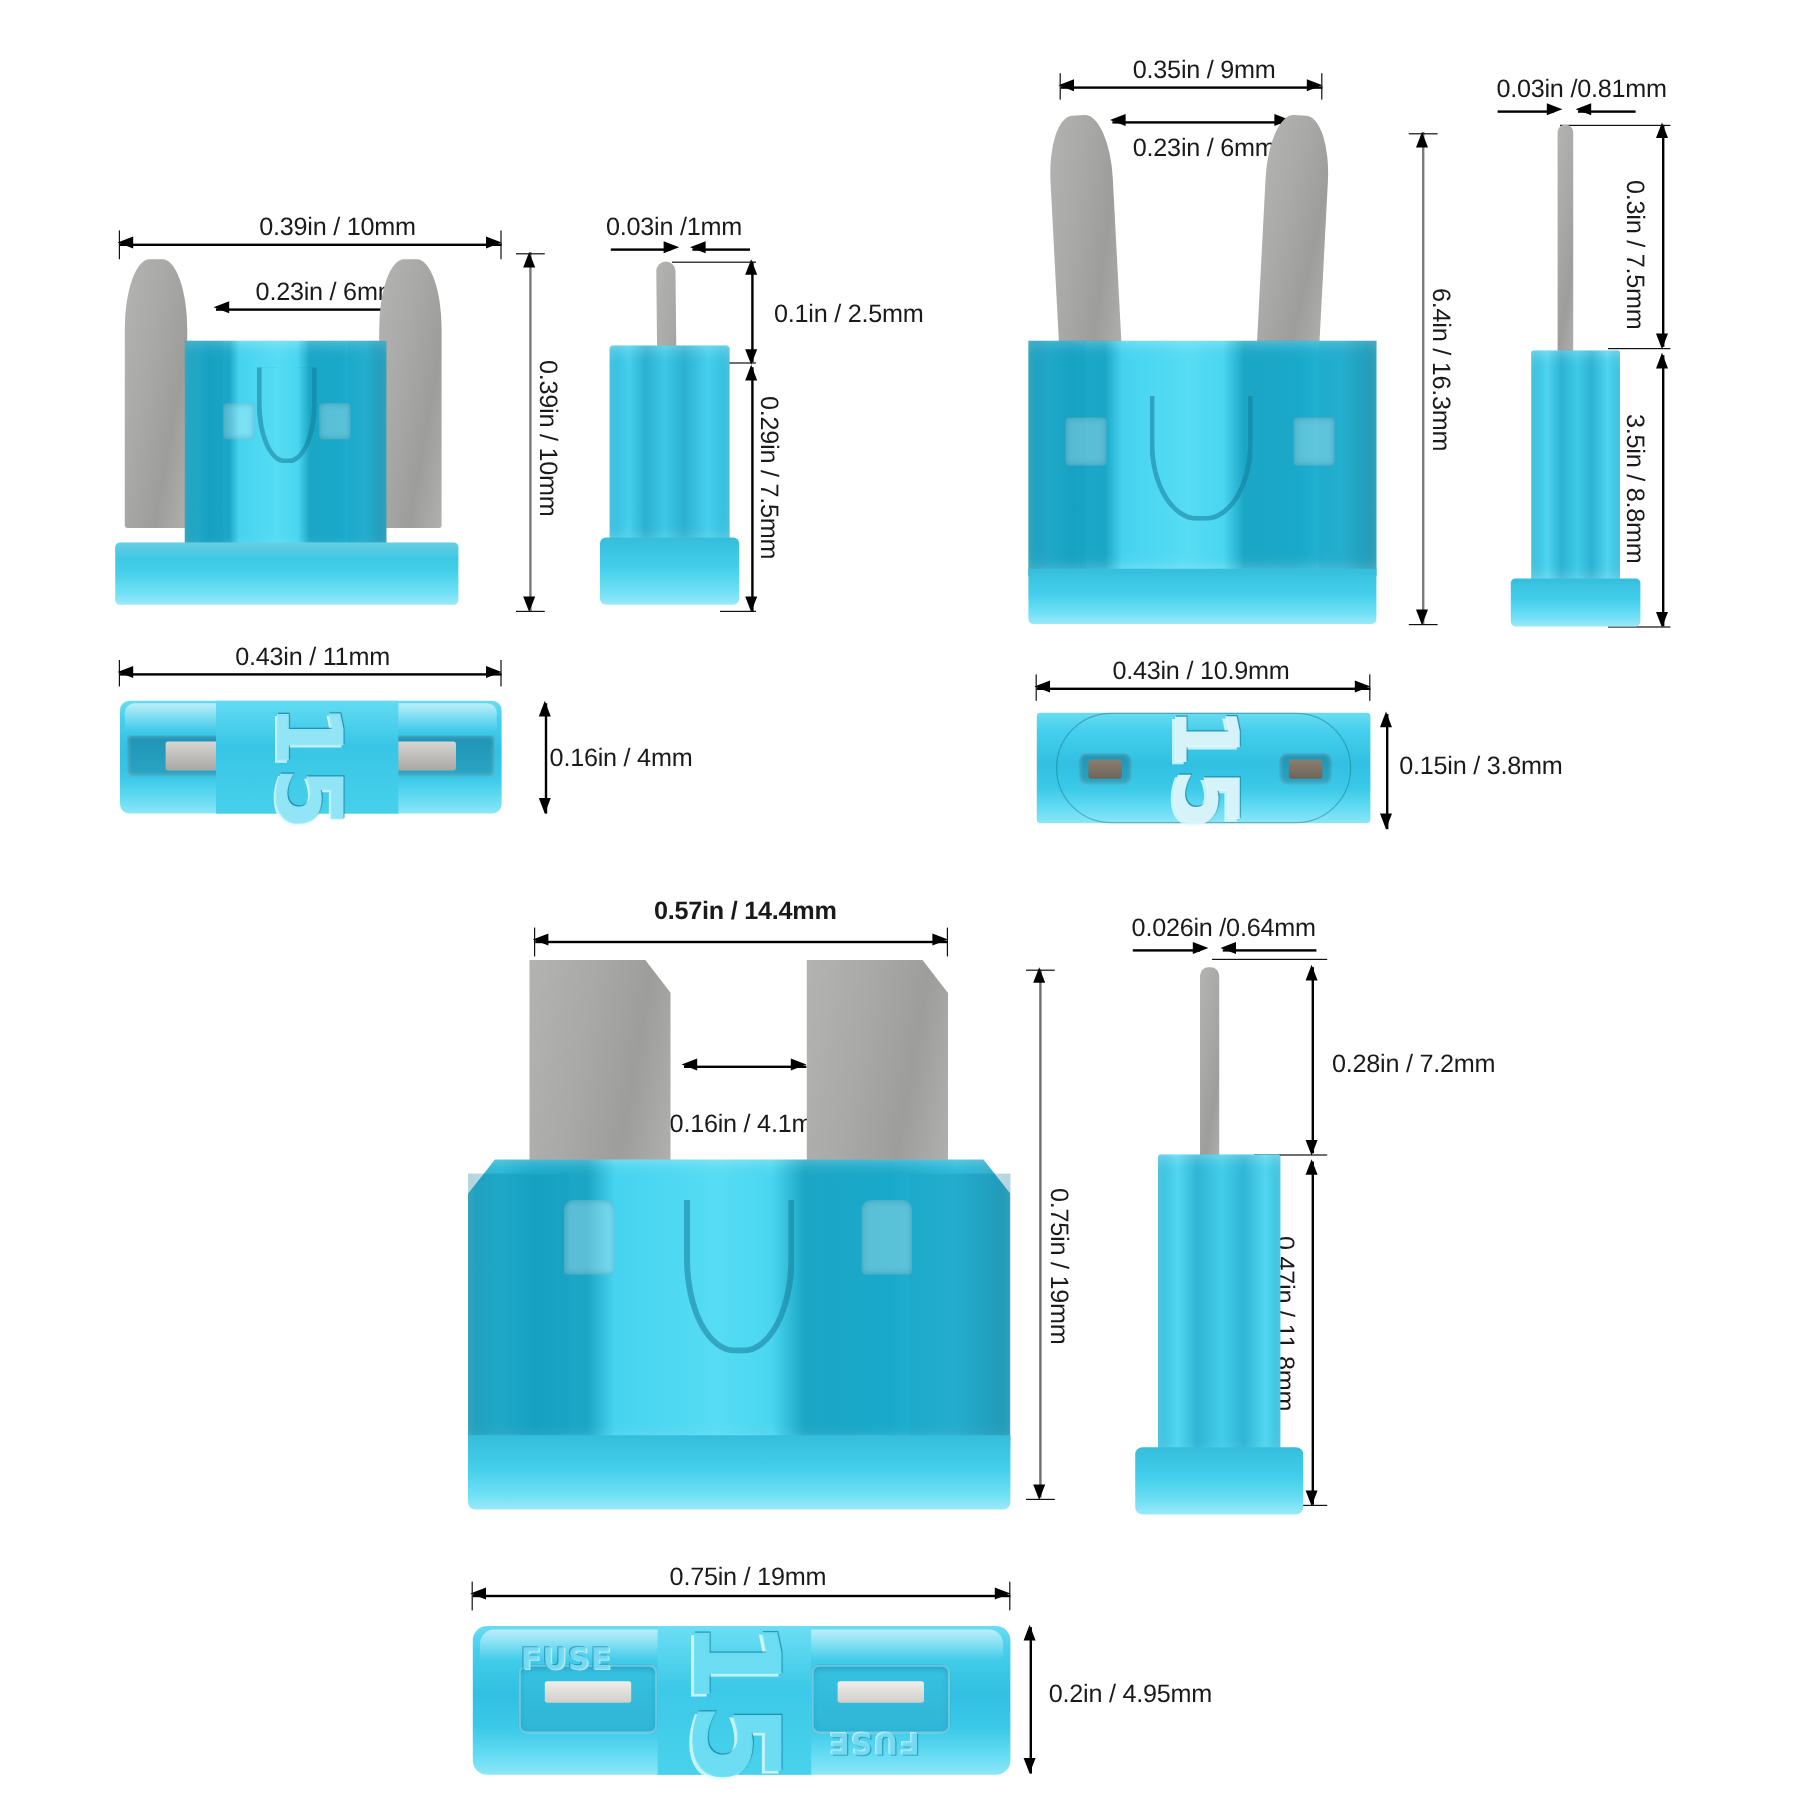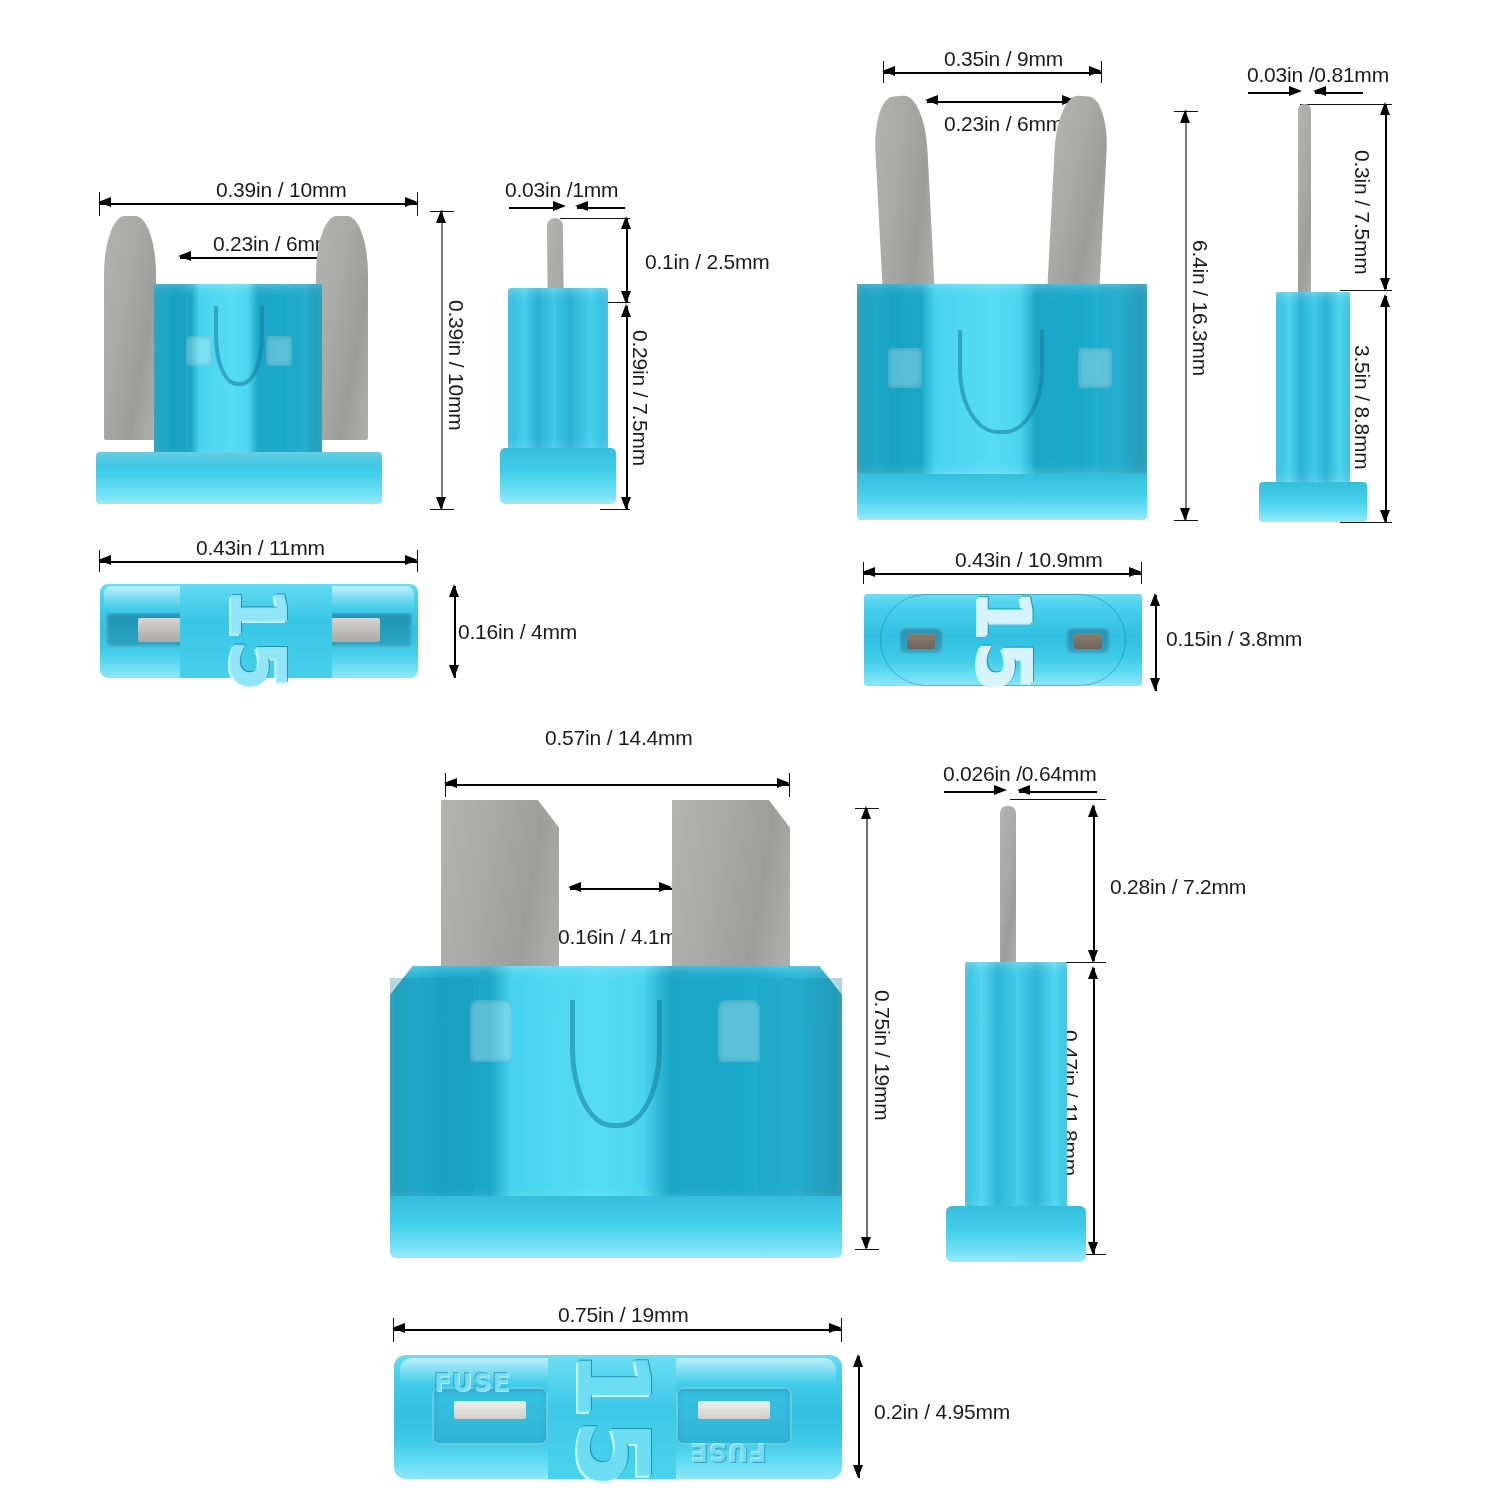"0.43in / 10.9mm" div.dim { margin-left: 28px -> none }
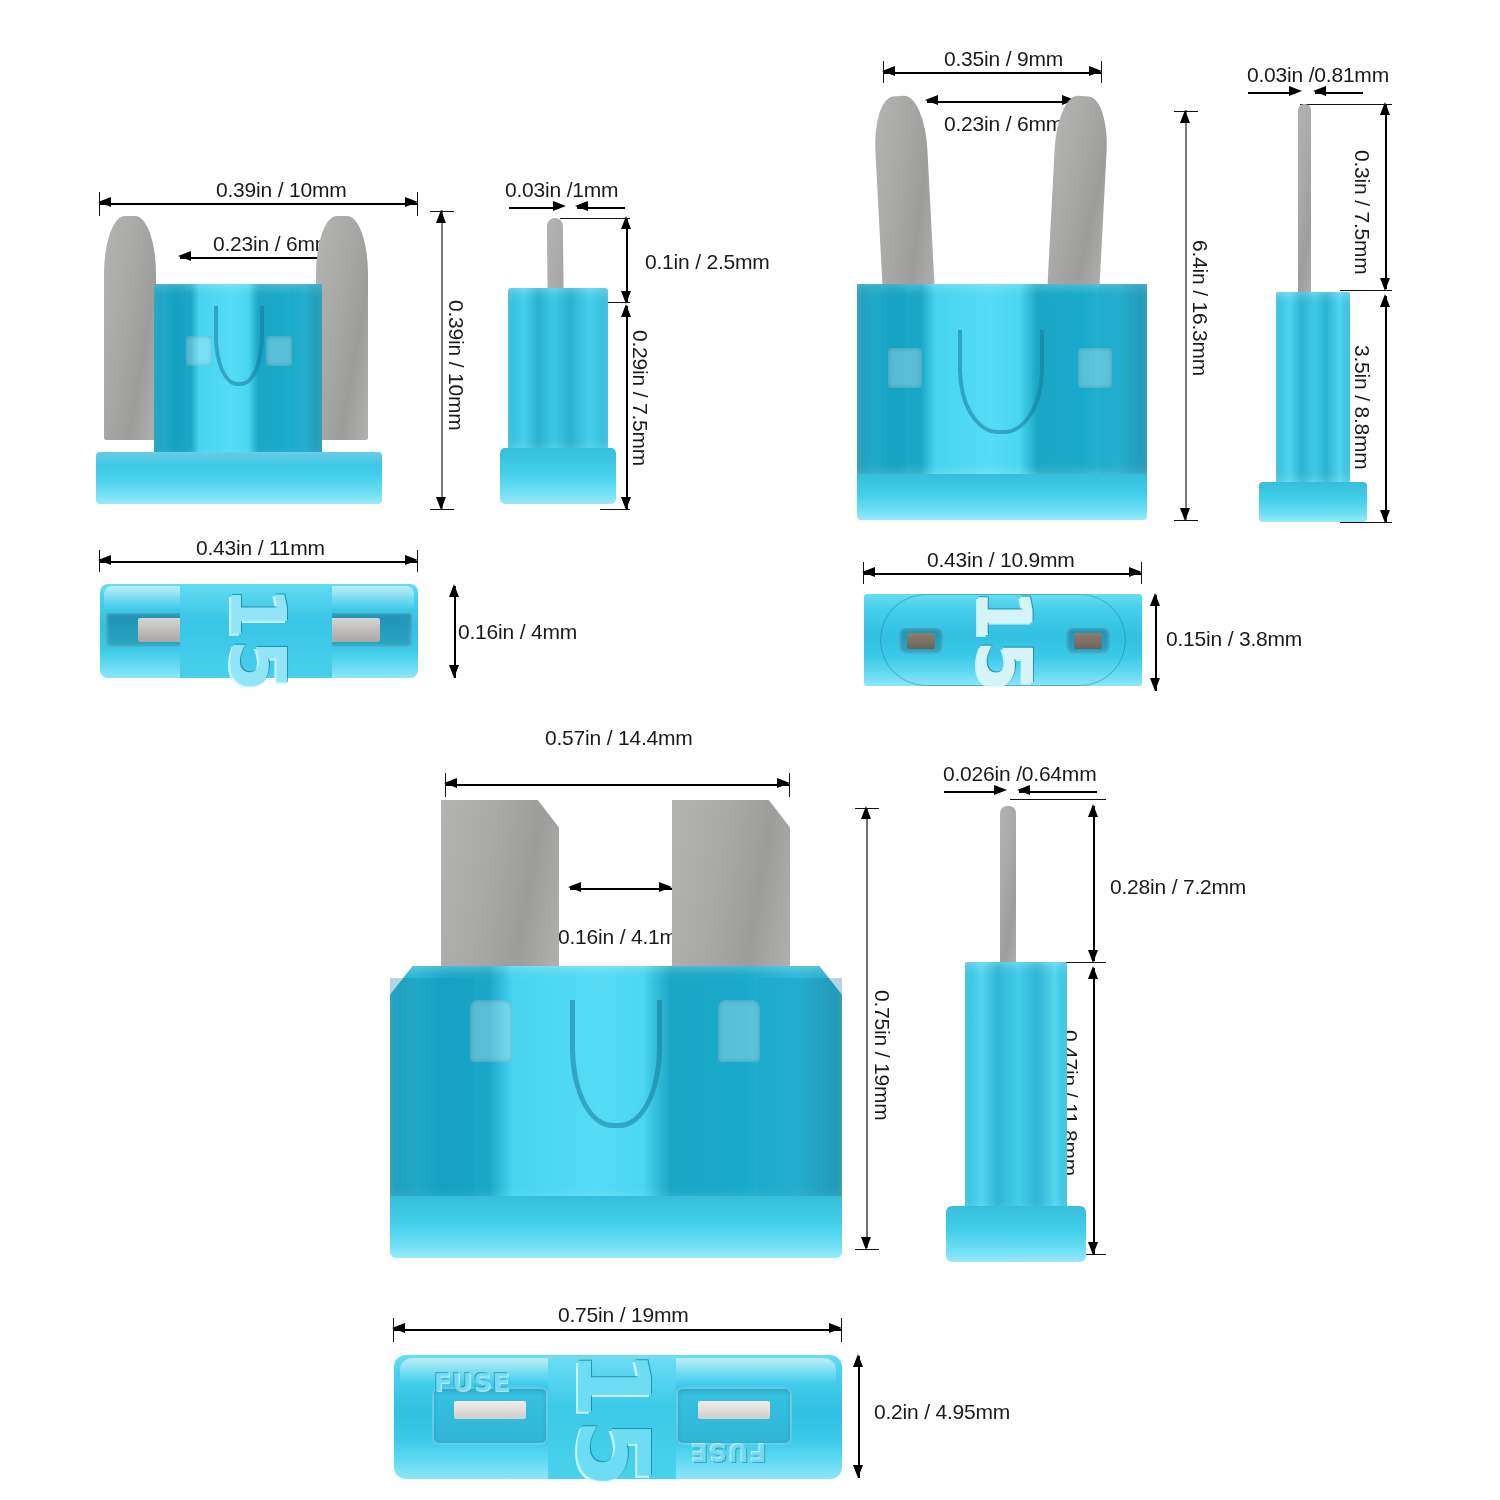"0.57in / 14.4mm" div.dim { font-weight: none -> bold; top: 726px -> 748px }
